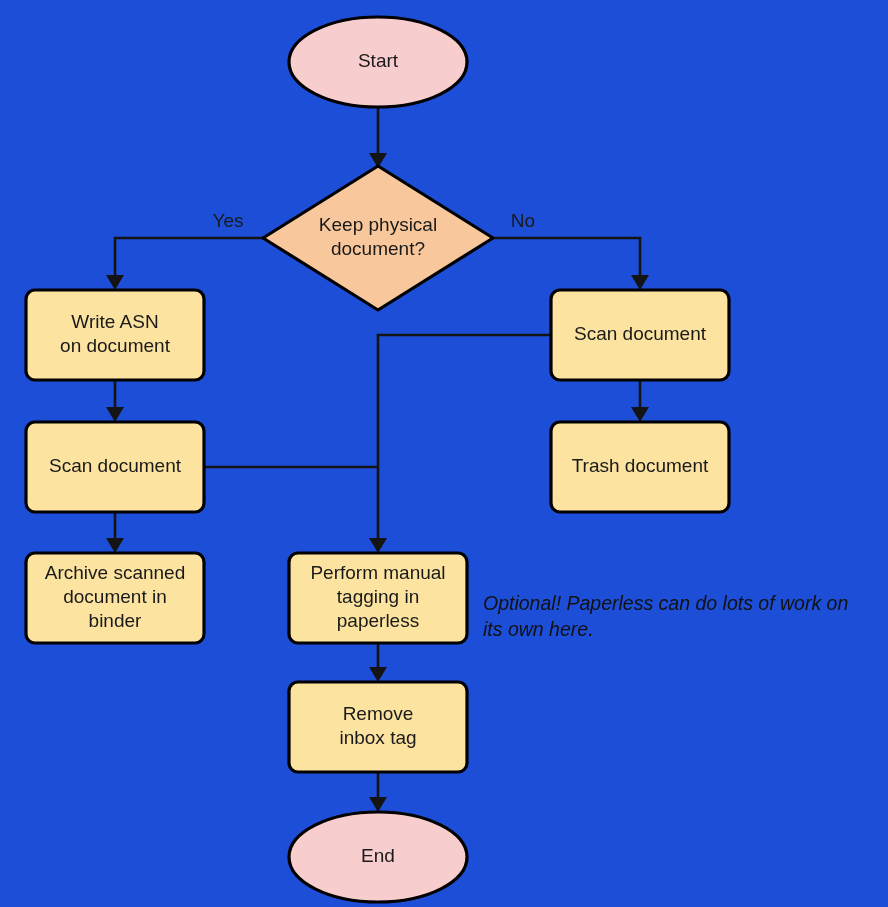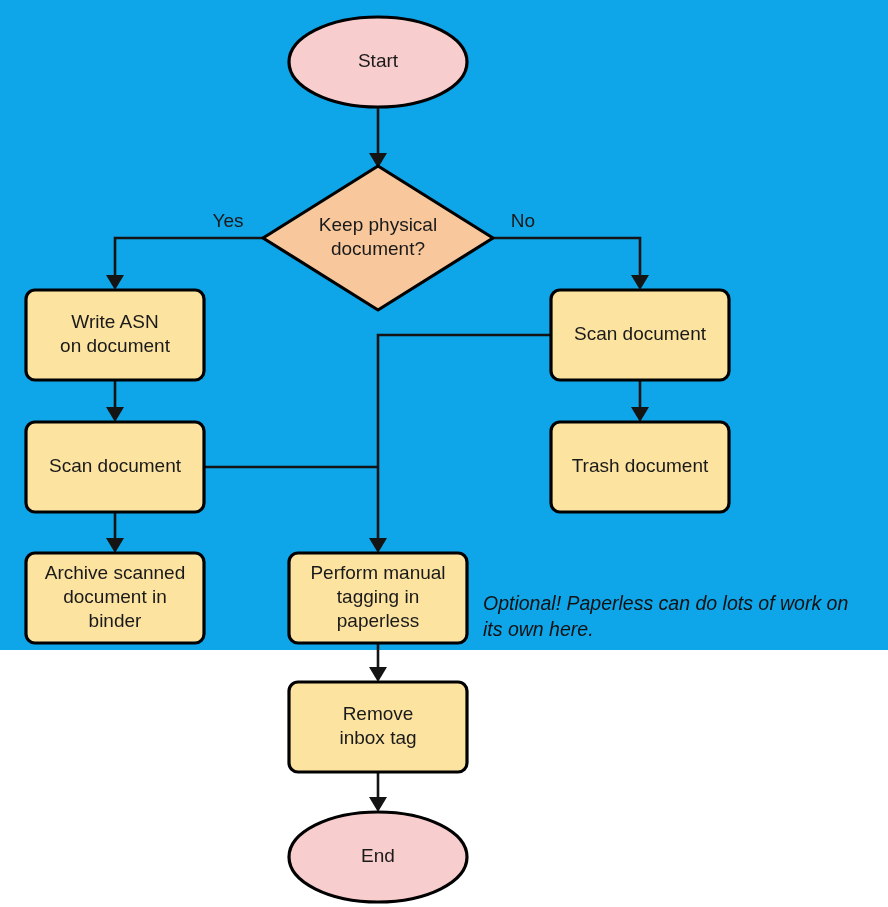"Start" #flowchart-root { background: #0ea5e9 -> #1d4ed8; height: 650px -> 907px }
